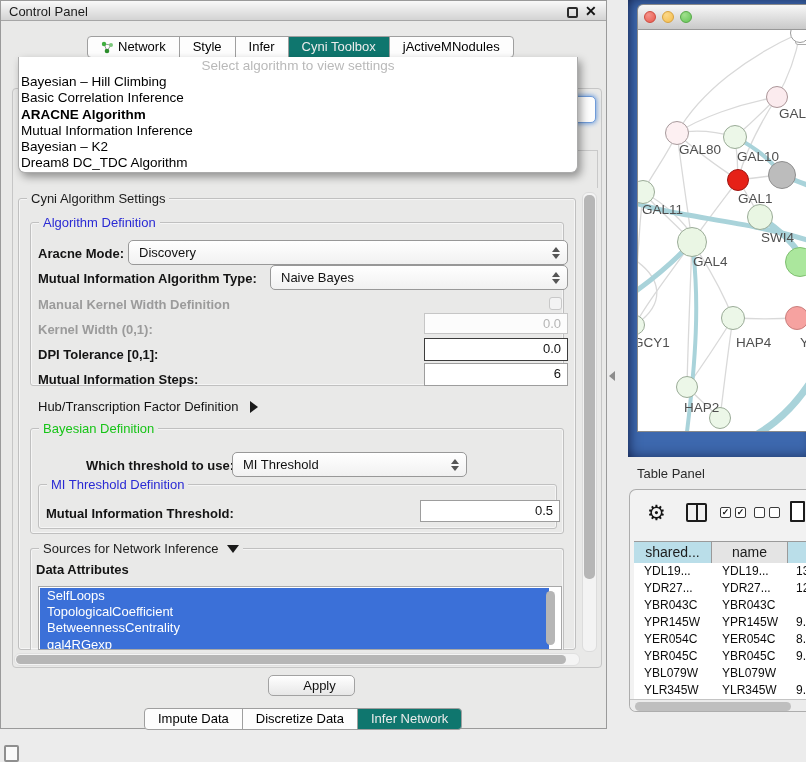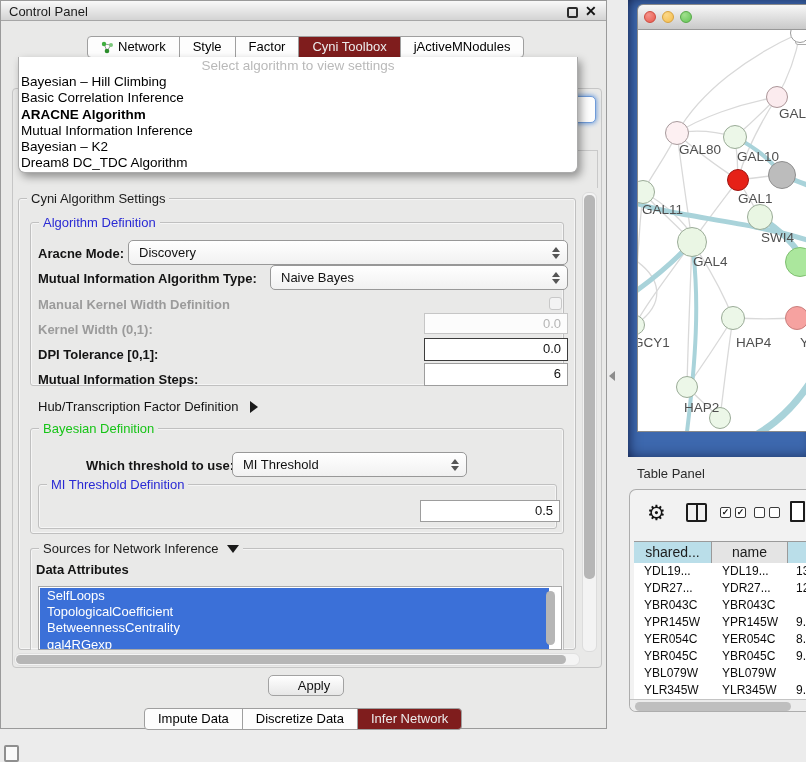"Factor" span { text: Factor -> Infer }
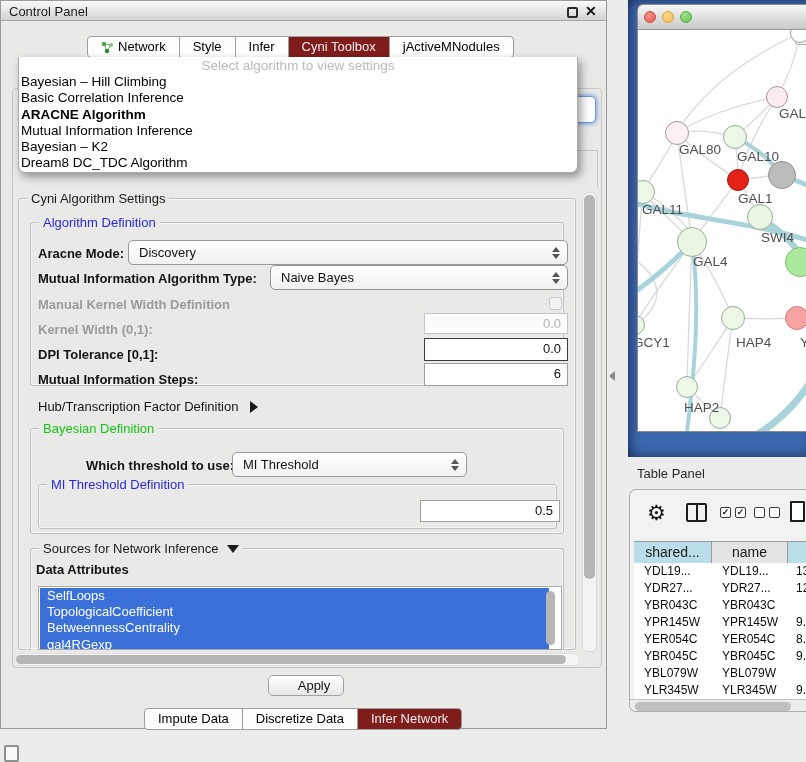"Cyni Toolbox" .tab.sel { background: #7f1d1d -> #0f766e }
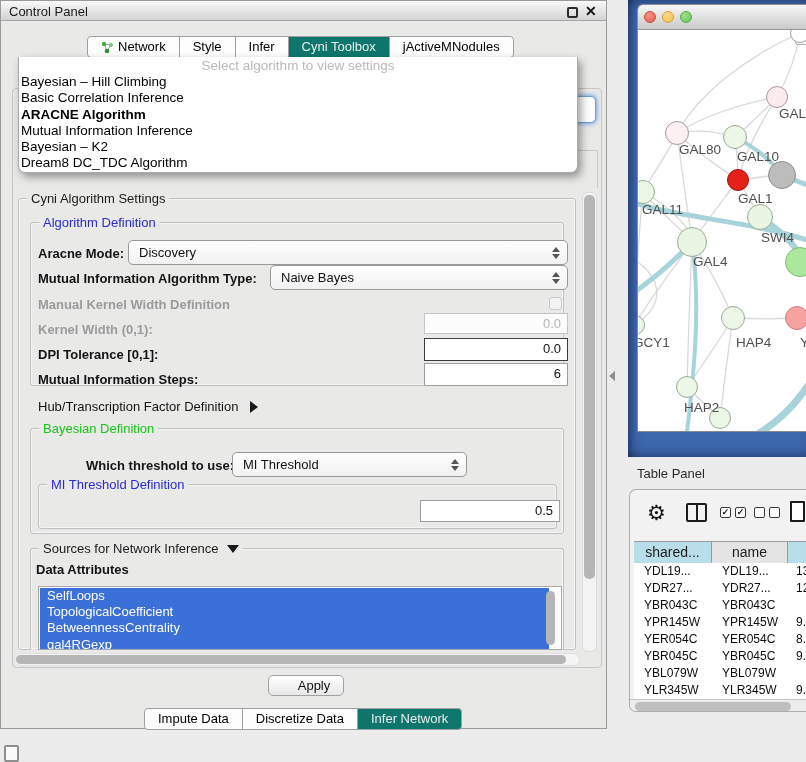"Mutual Information Threshold:" div.abs { html: none -> <div>Mutual Information Threshold:</div> }
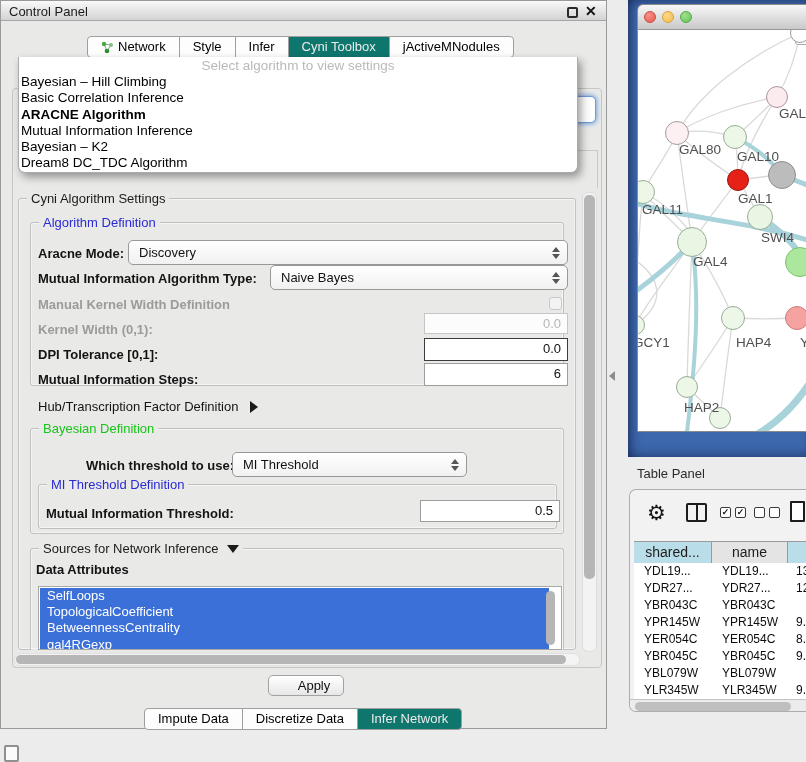"Apply" div.abs { width: 76px -> 87px }
